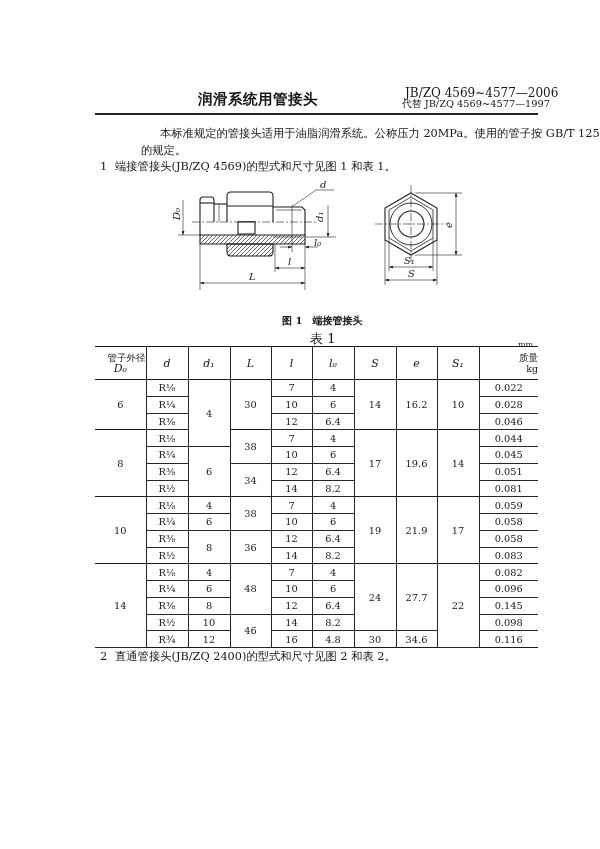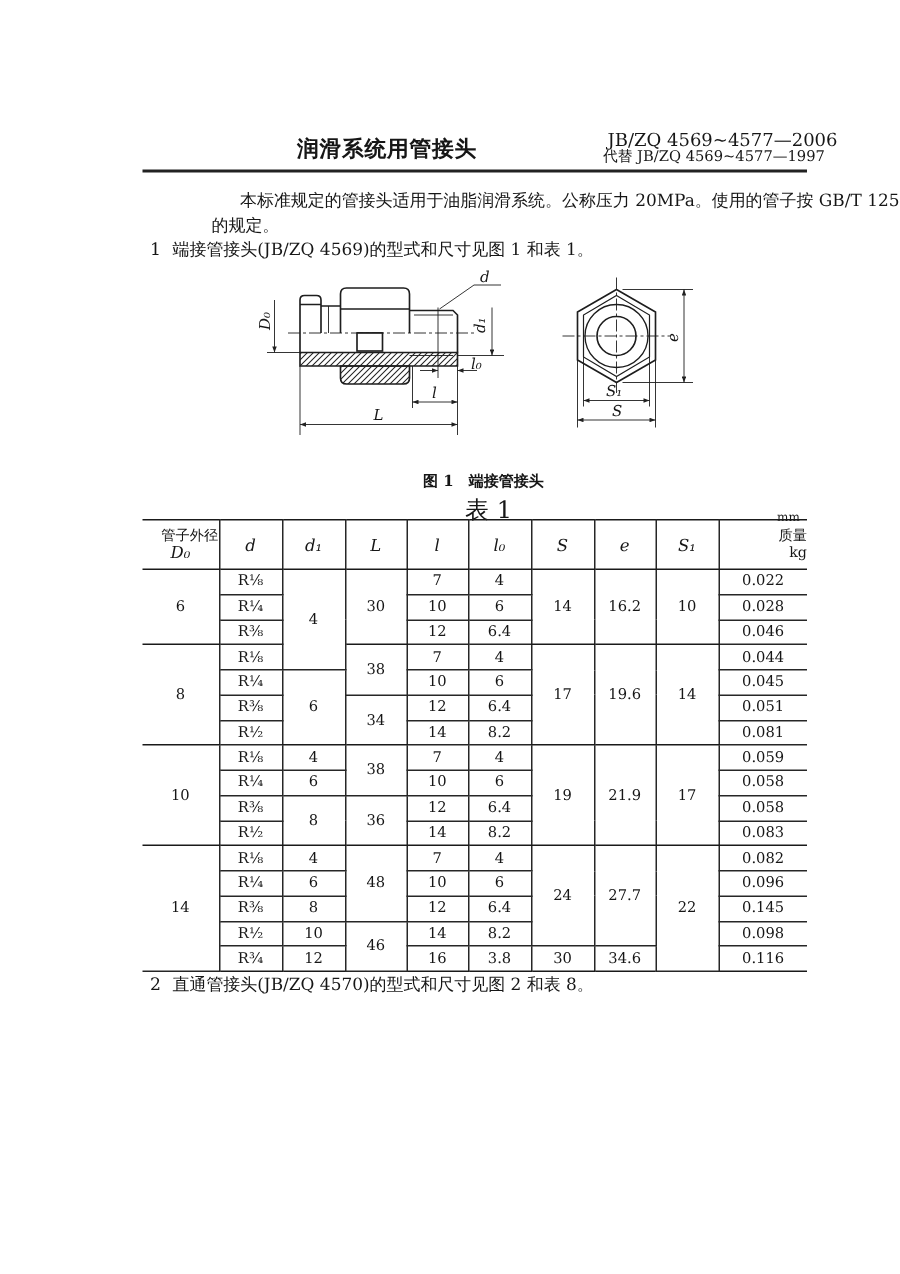"表 1" .tabcap { font-size: 16px -> 13px }
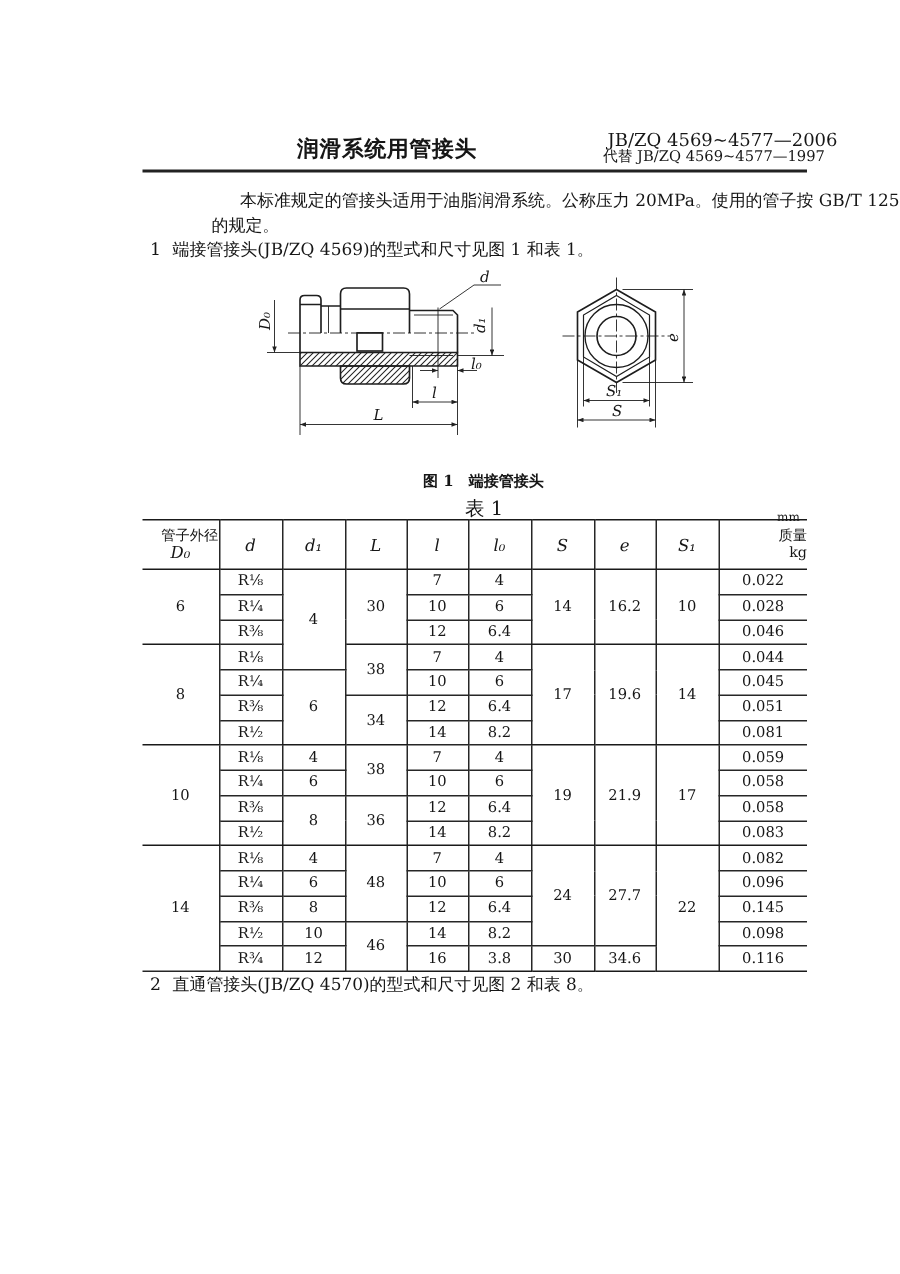"3.8" td { text: 3.8 -> 4.8 }
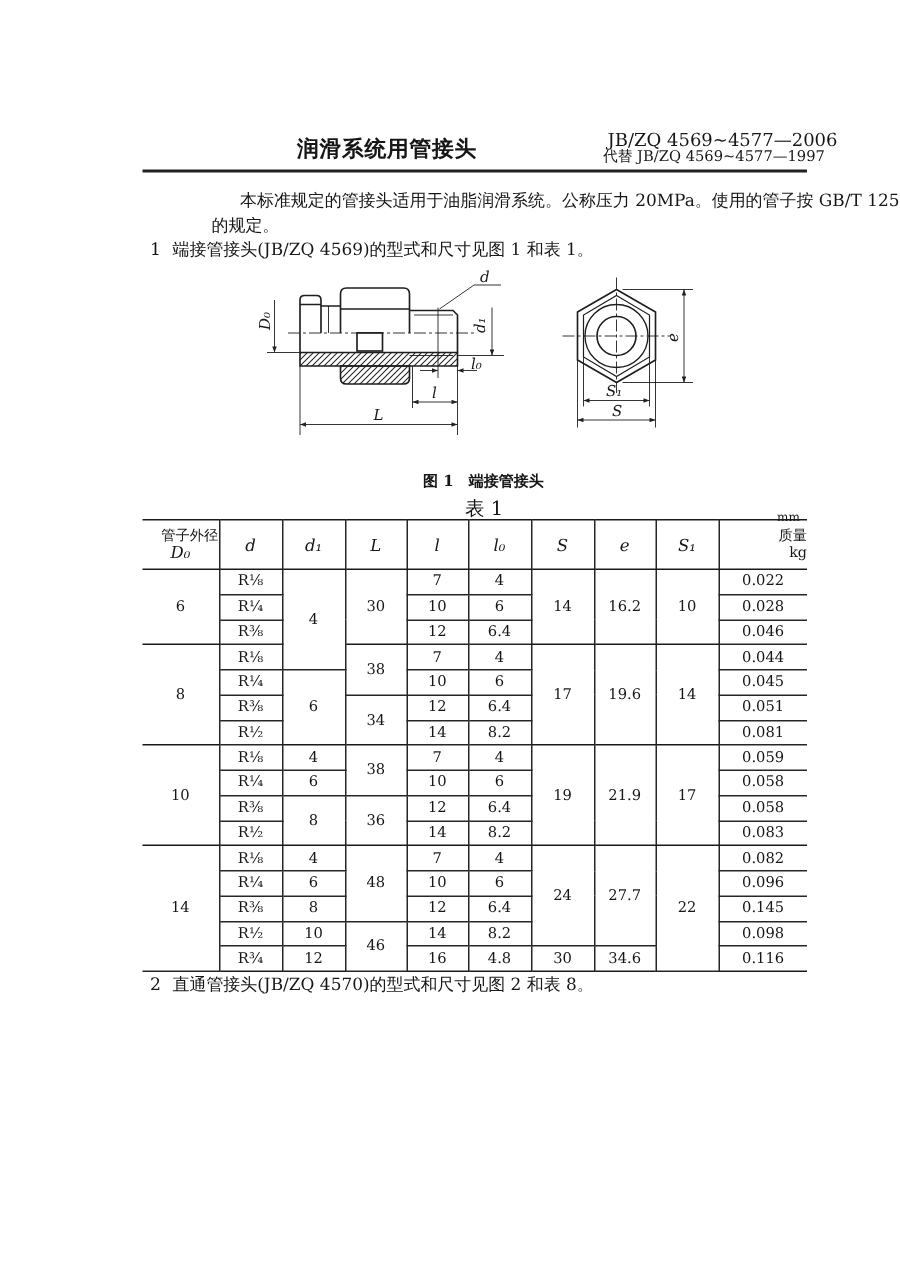"直通管接头(JB/ZQ 4570)的型式和尺寸见图 2 和表 8。" div.abs { text: 4570)的型式和尺寸见图 2 和表 8 -> 2400)的型式和尺寸见图 2 和表 2 }
